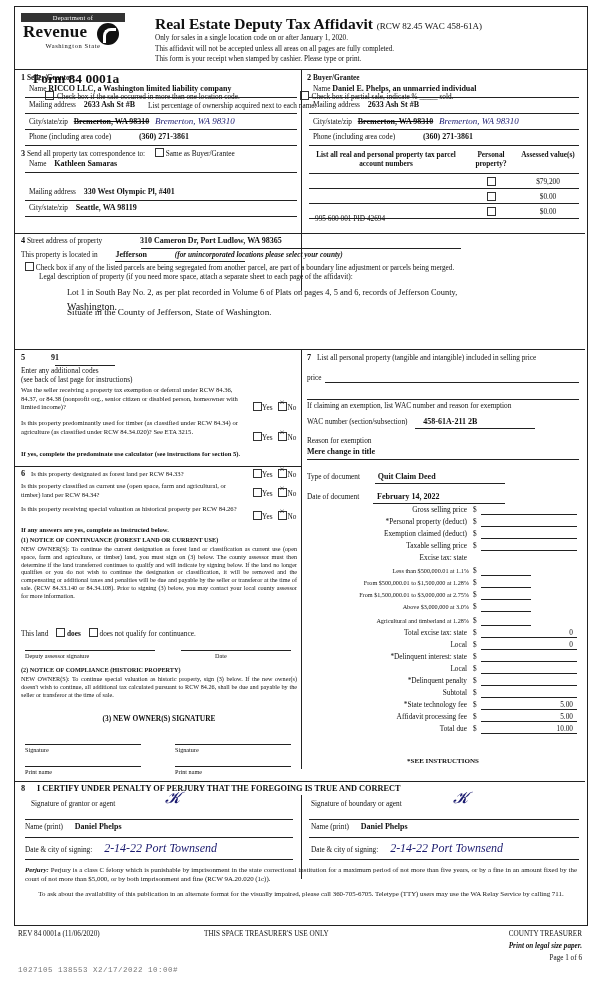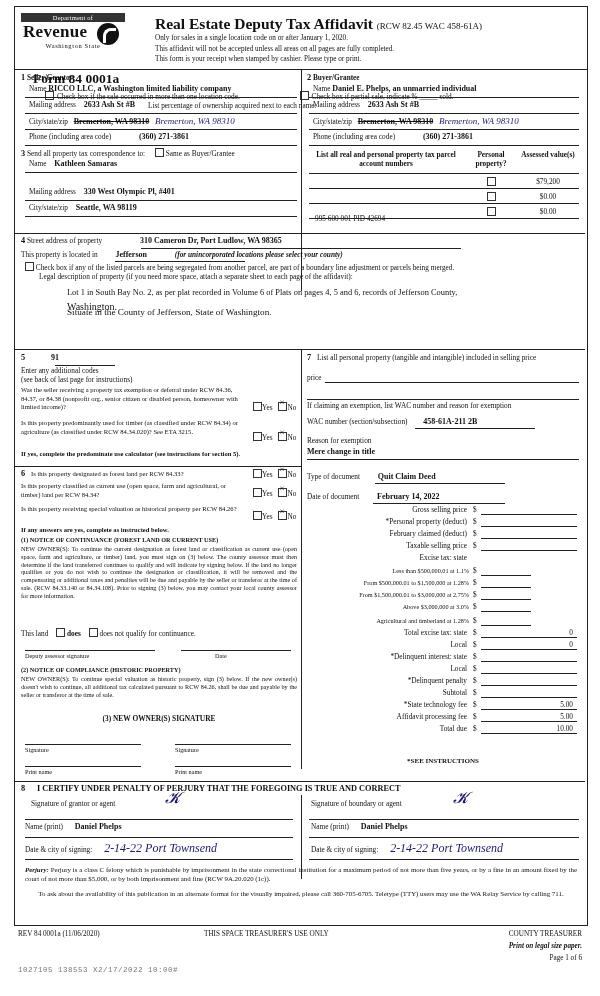"February claimed (deduct)" div.sec { text: February -> Exemption }
